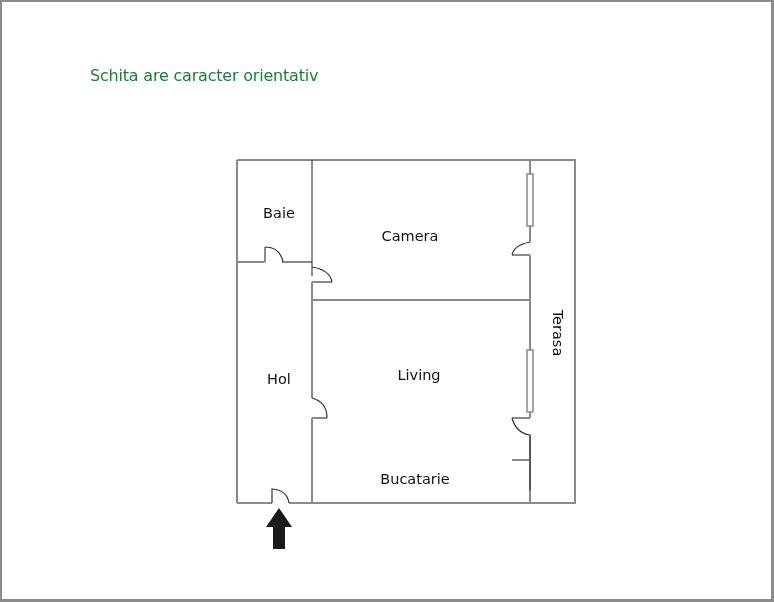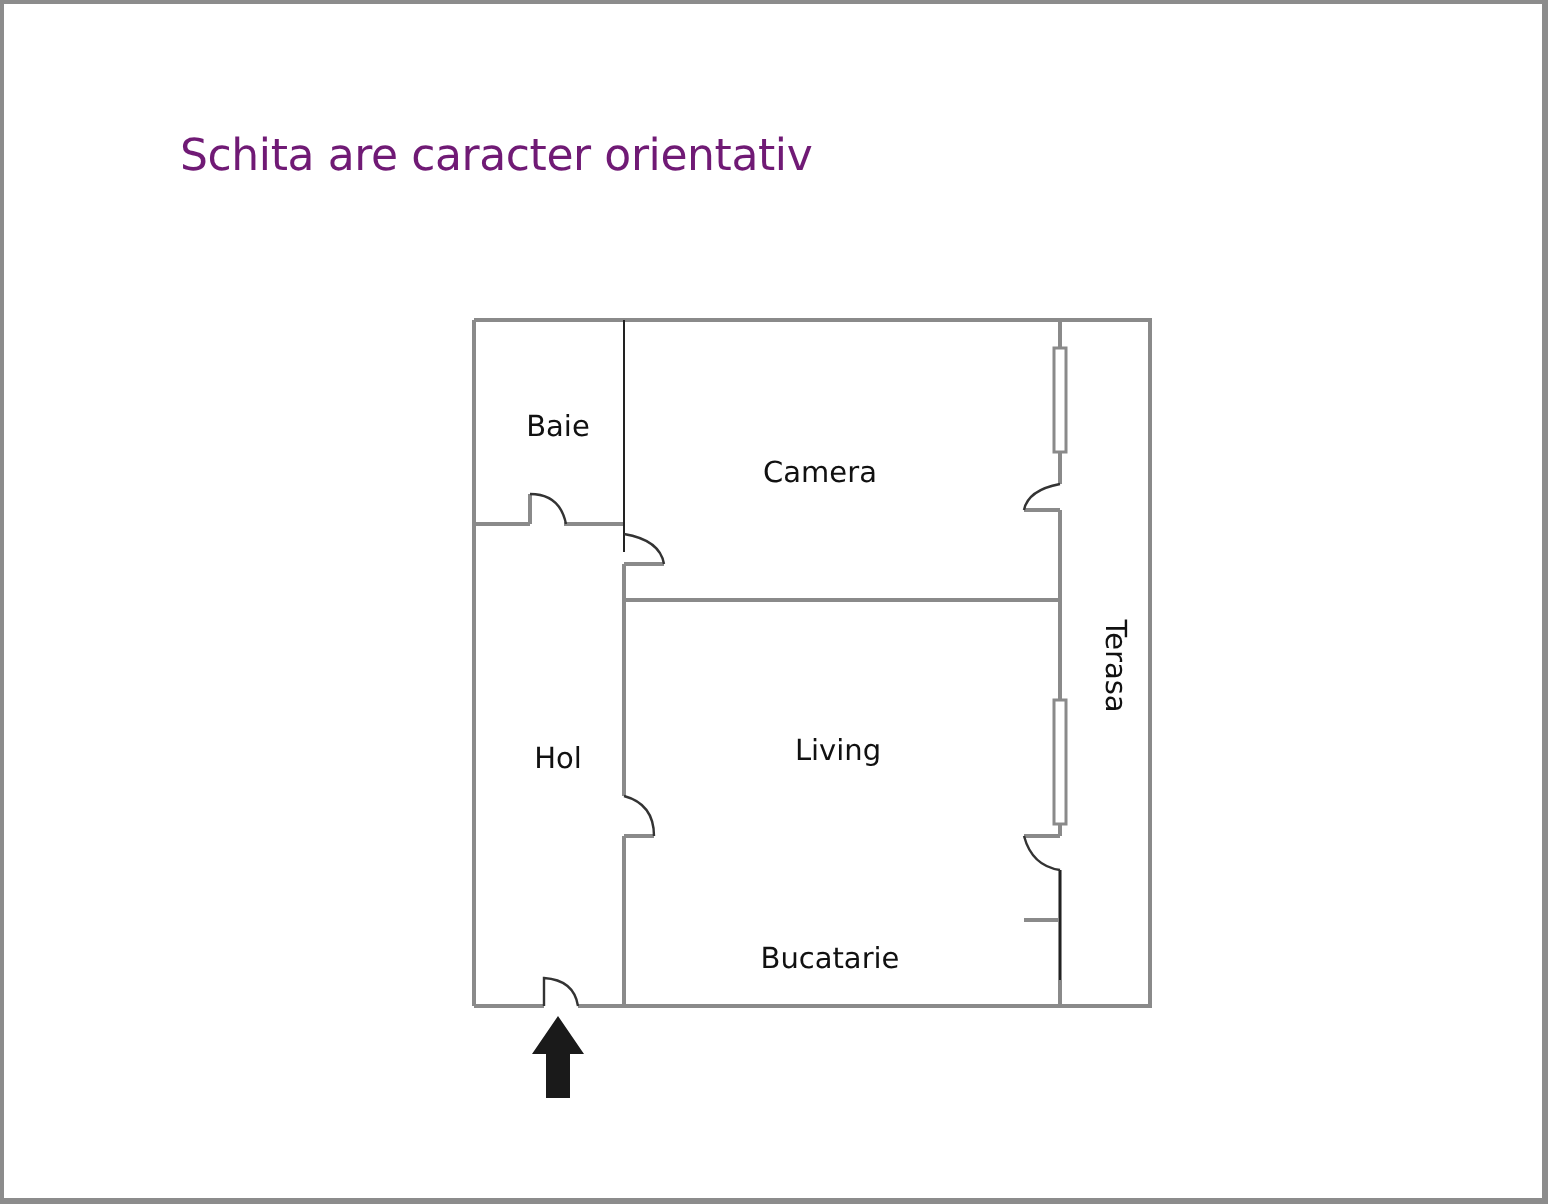"Schita are caracter orientativ" .title { color: #701a75 -> #15803d; font-size: 22px -> 16px }
